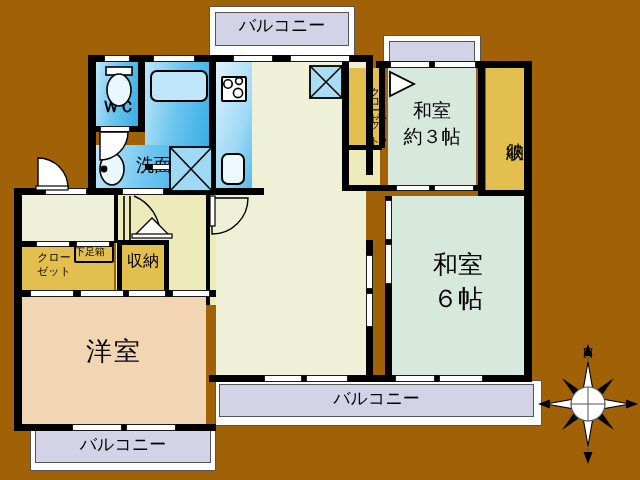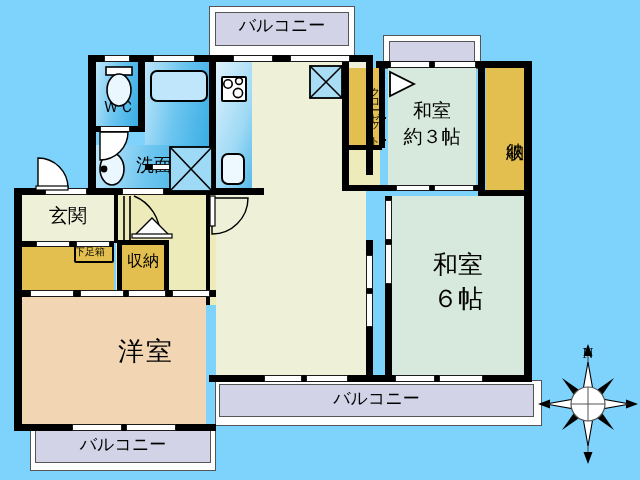"バルコニー" #plan { background: #7dd3fc -> #a16207 }
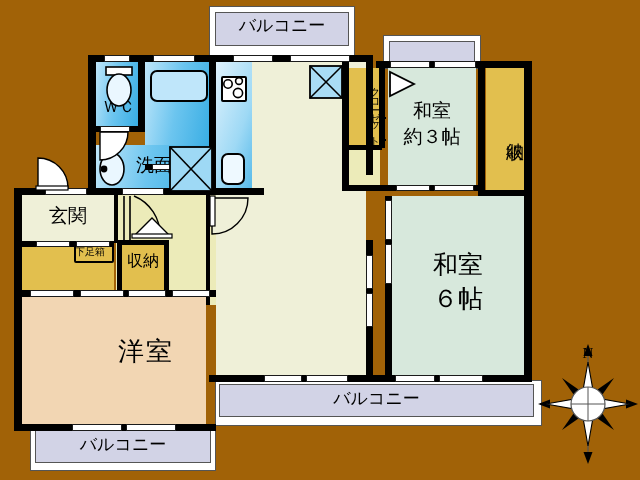"ＷＣ" div.lbl { font-weight: 400 -> 700 }
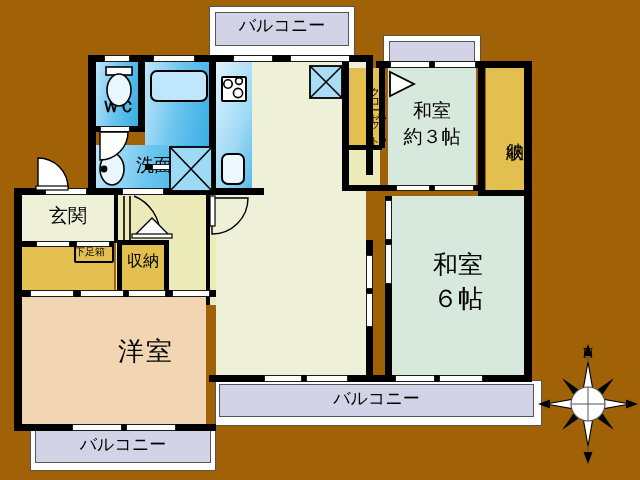"玄関" div.lbl { html: <div>玄関</div> -> none }
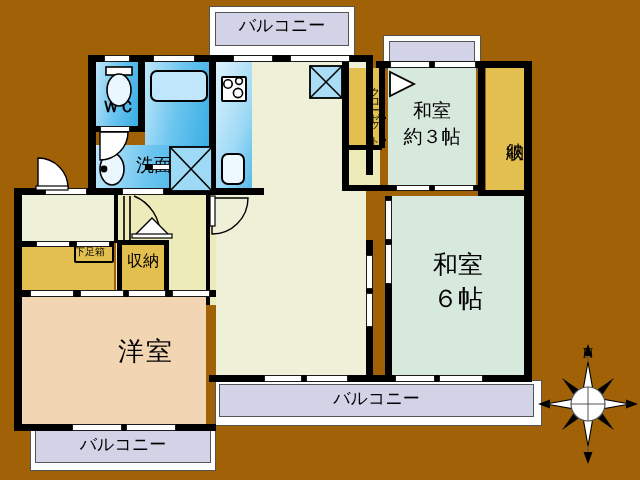"クロー" div.lbl { html: none -> <div>クロー ゼット</div> }
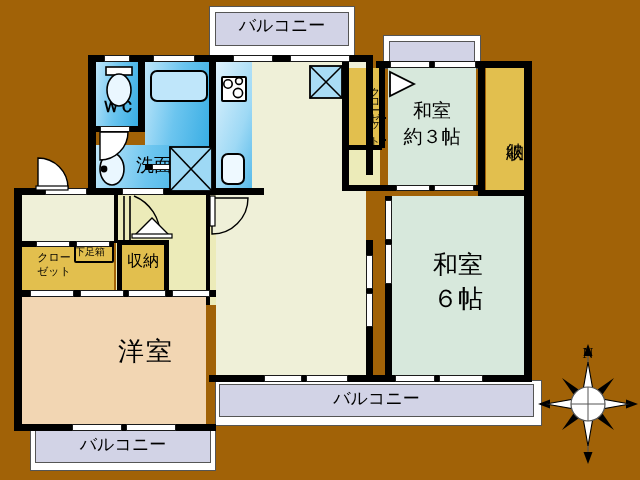"洋室" div.lbl { margin-left: 32px -> none }
